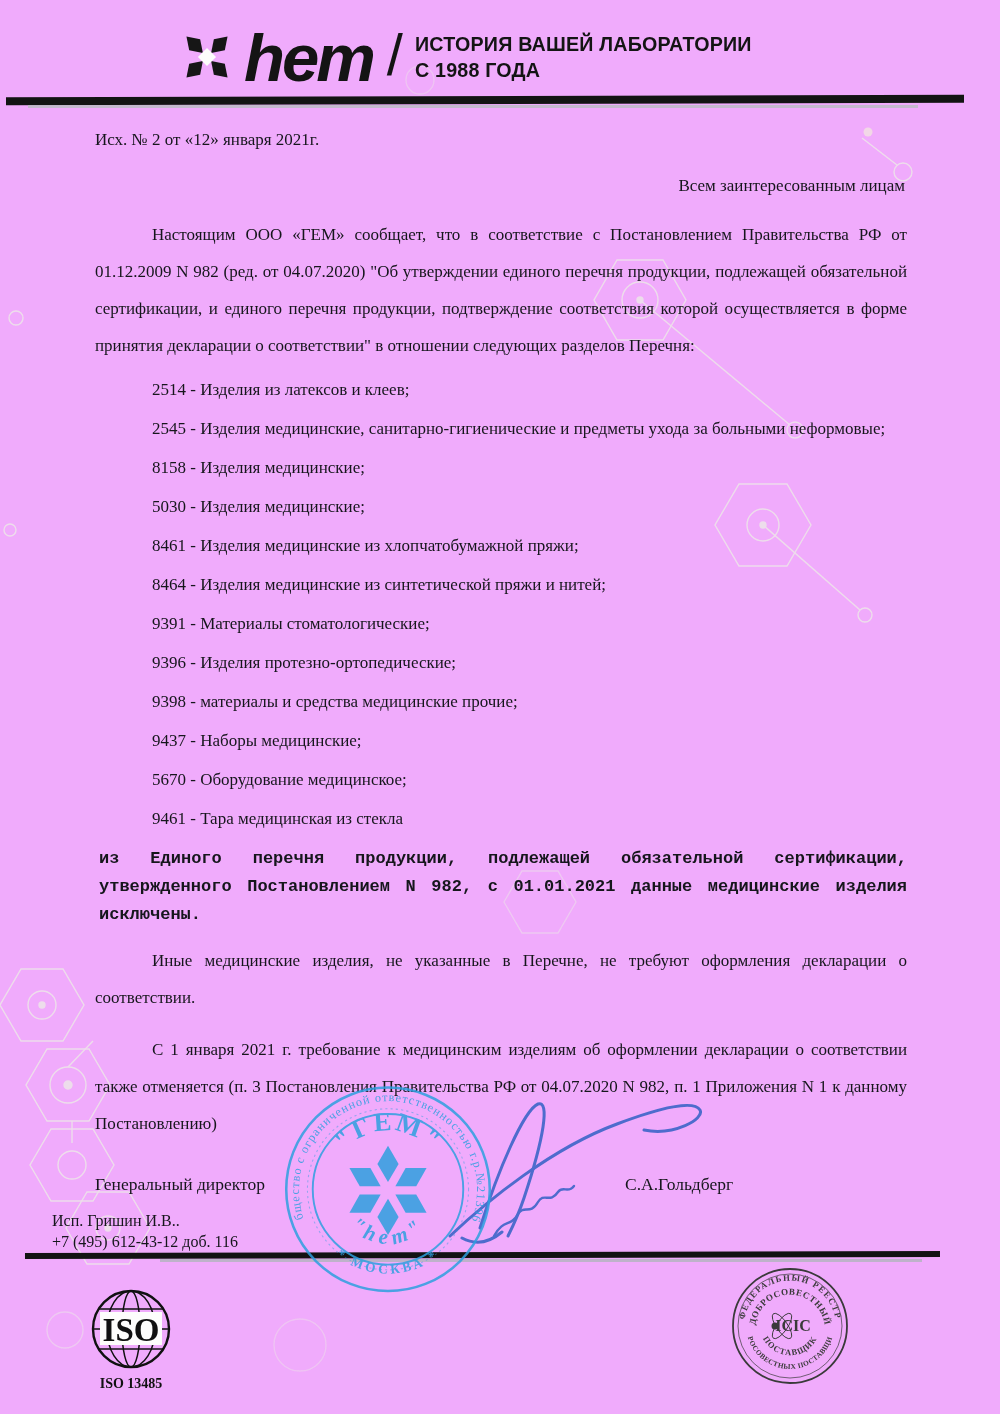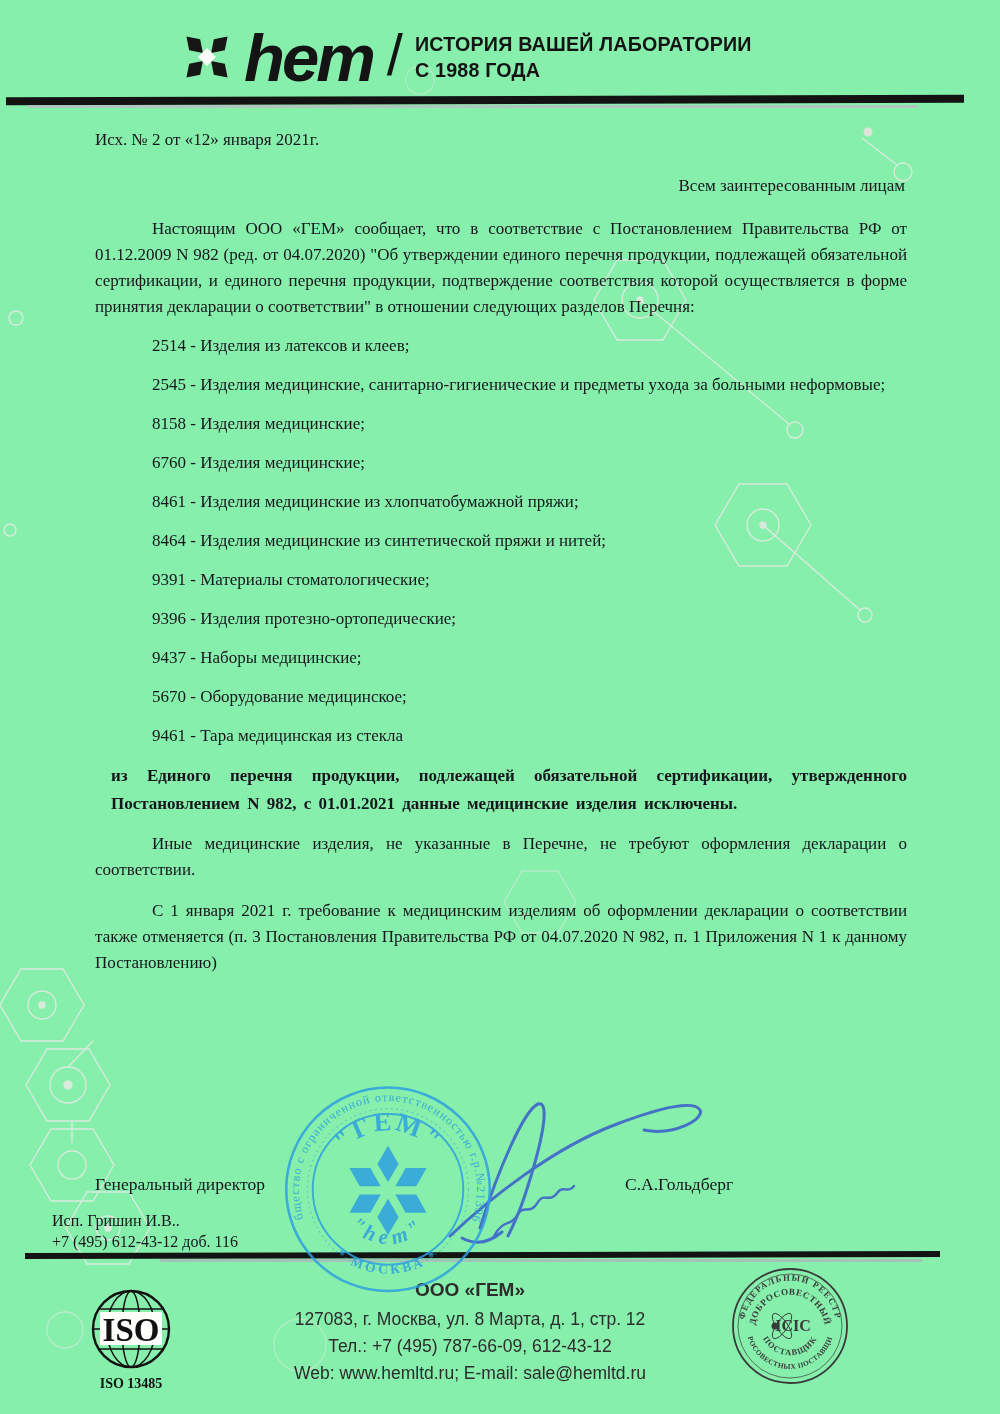"hem" .page { background: #86efac -> #f0abfc }
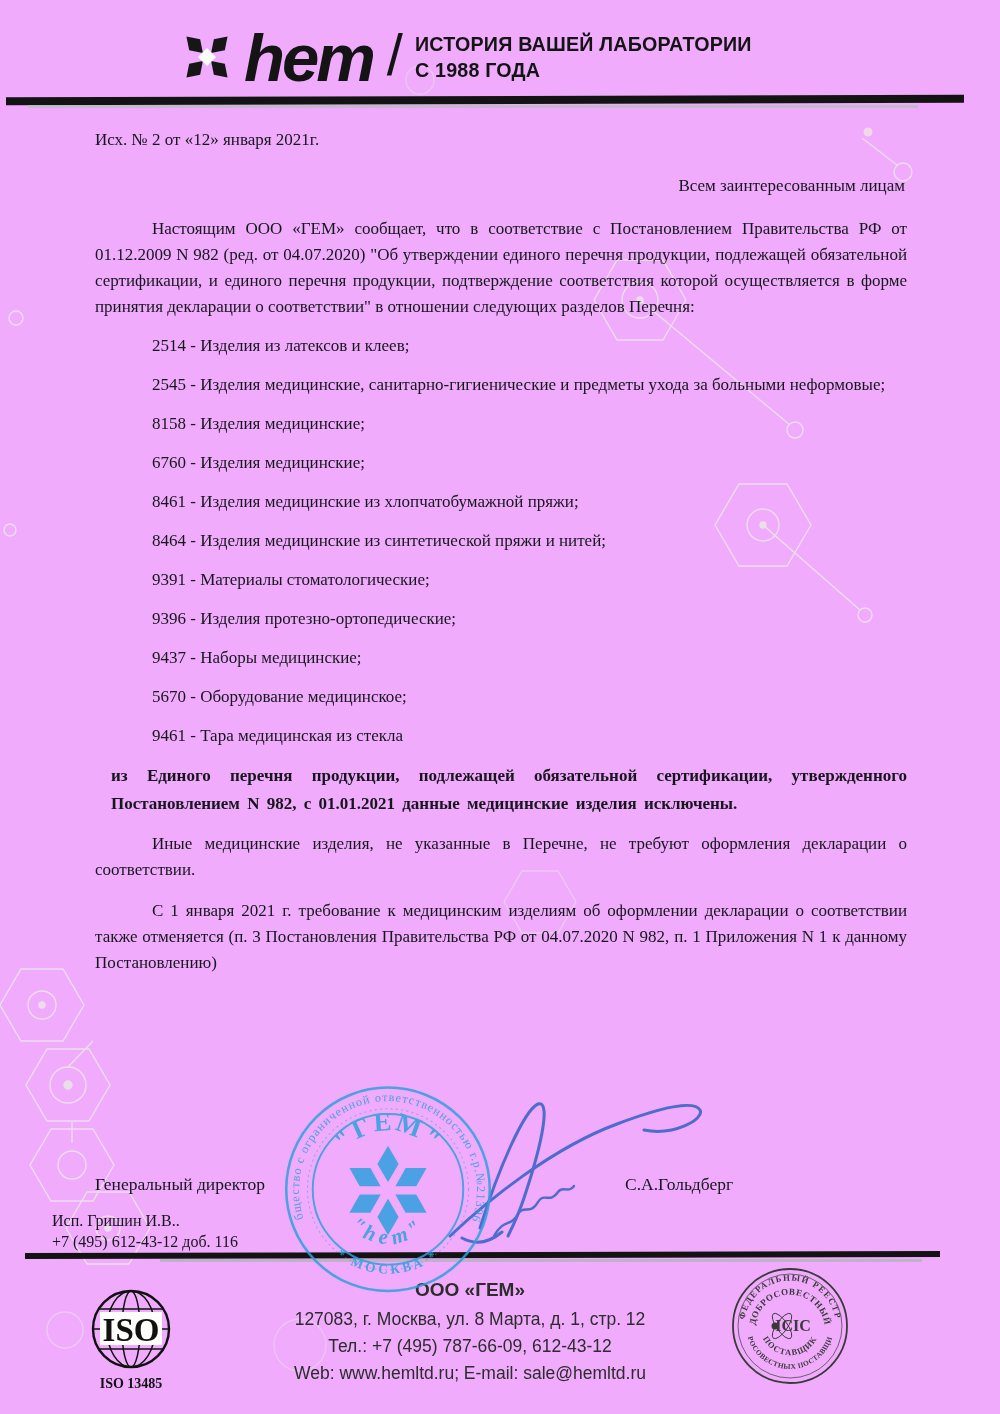"Настоящим ООО «ГЕМ» сообщает, что" .para { line-height: 26px -> 37px }
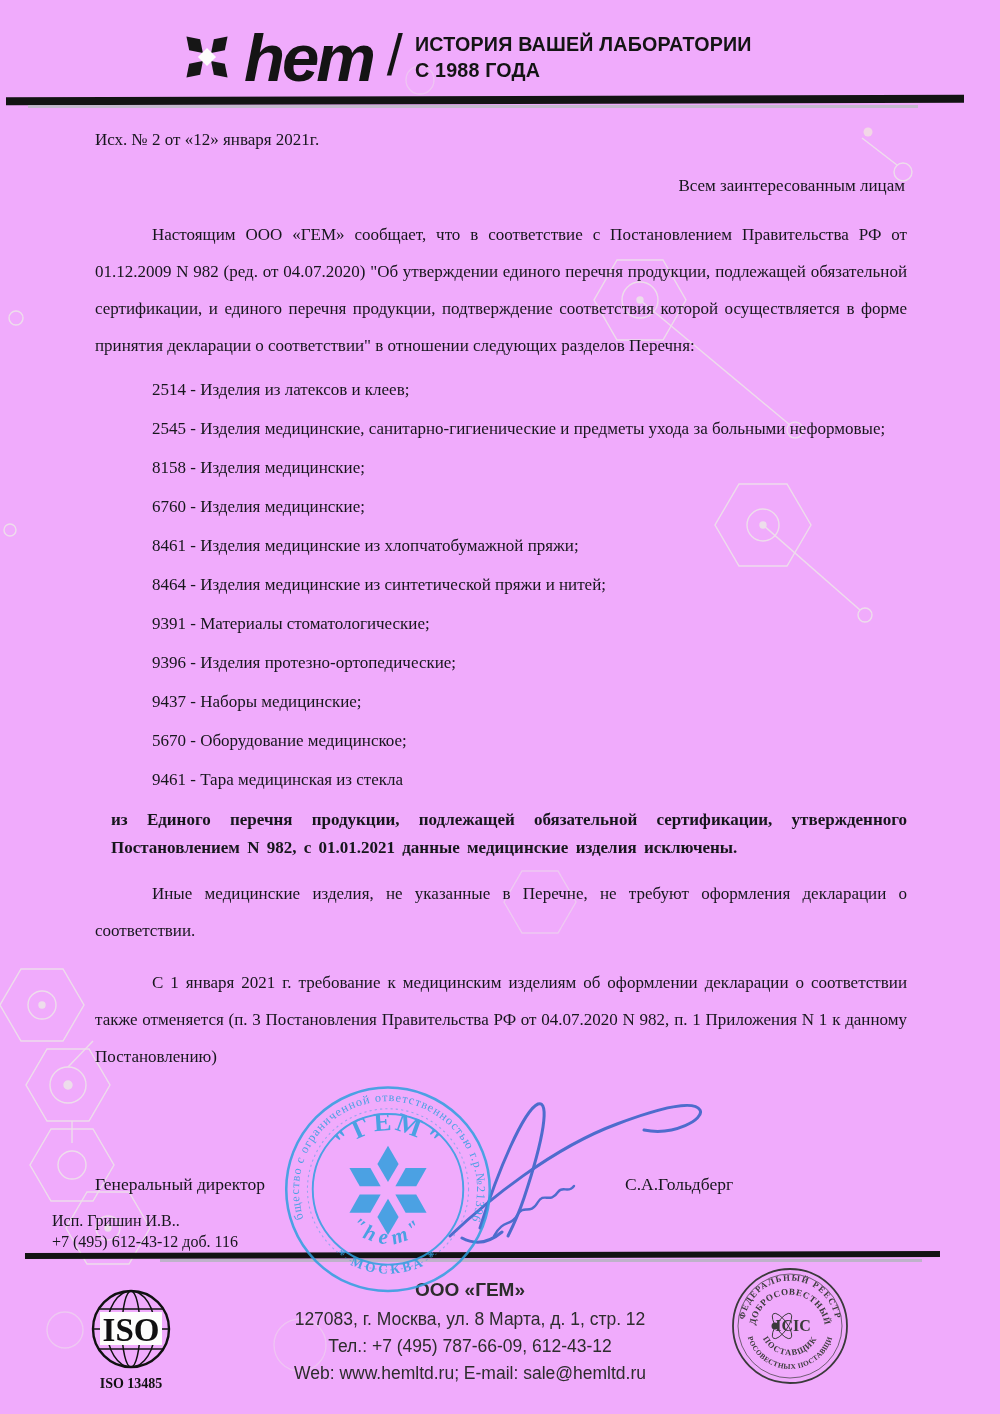"6760 - Изделия медицинские;" div.item { text: 6760 -> 5030 }
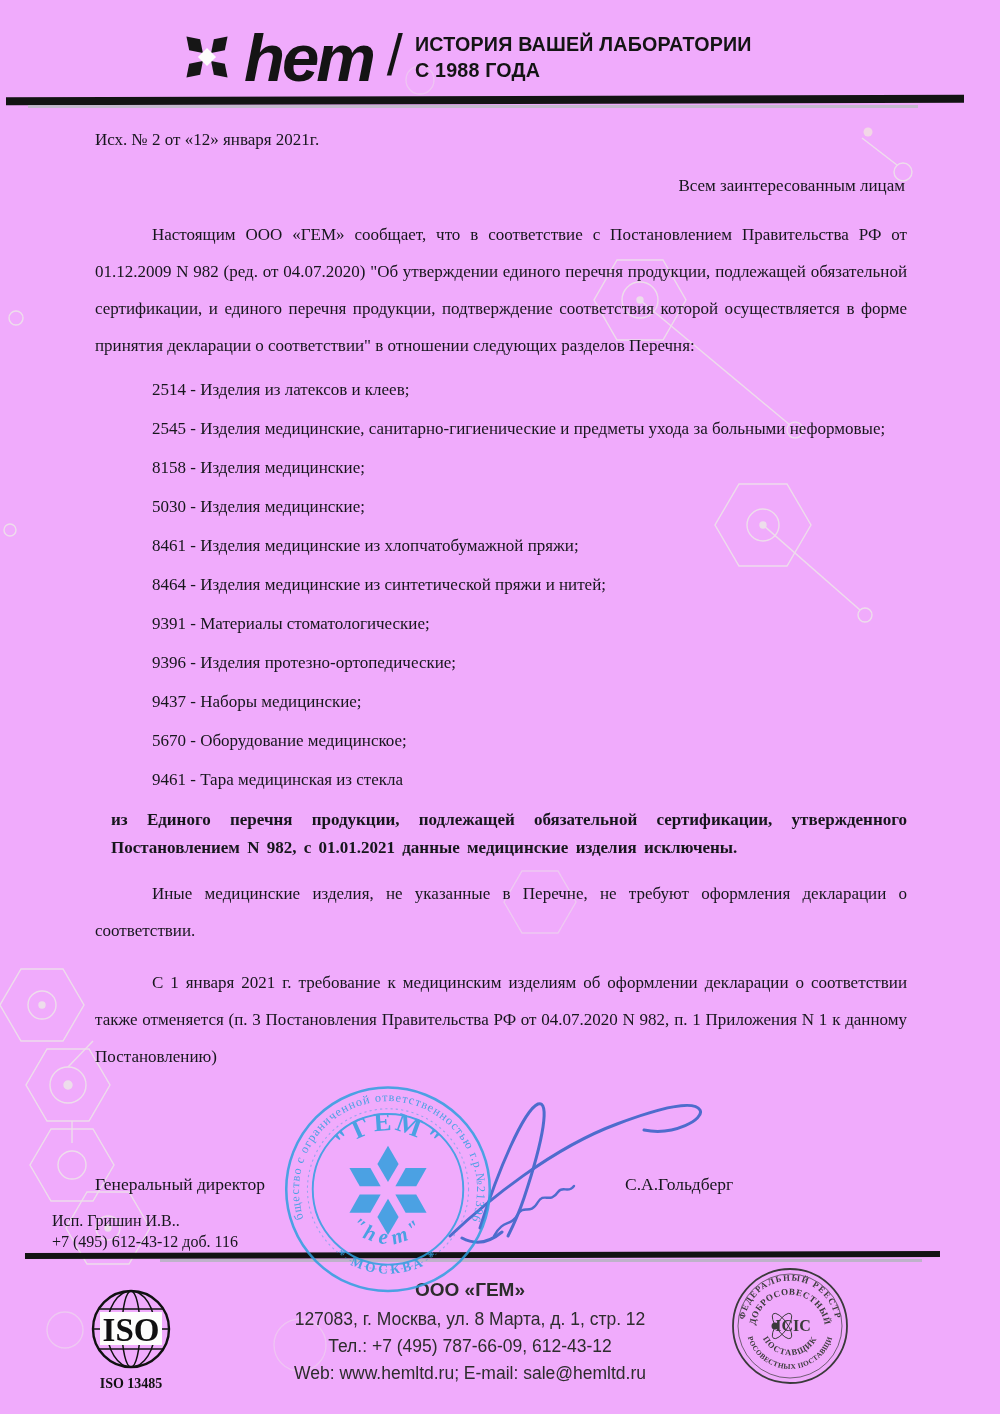"9398 - материалы и средства" div.item { html: none -> <div>9398 - материалы и средства медицинские прочие;</div> }
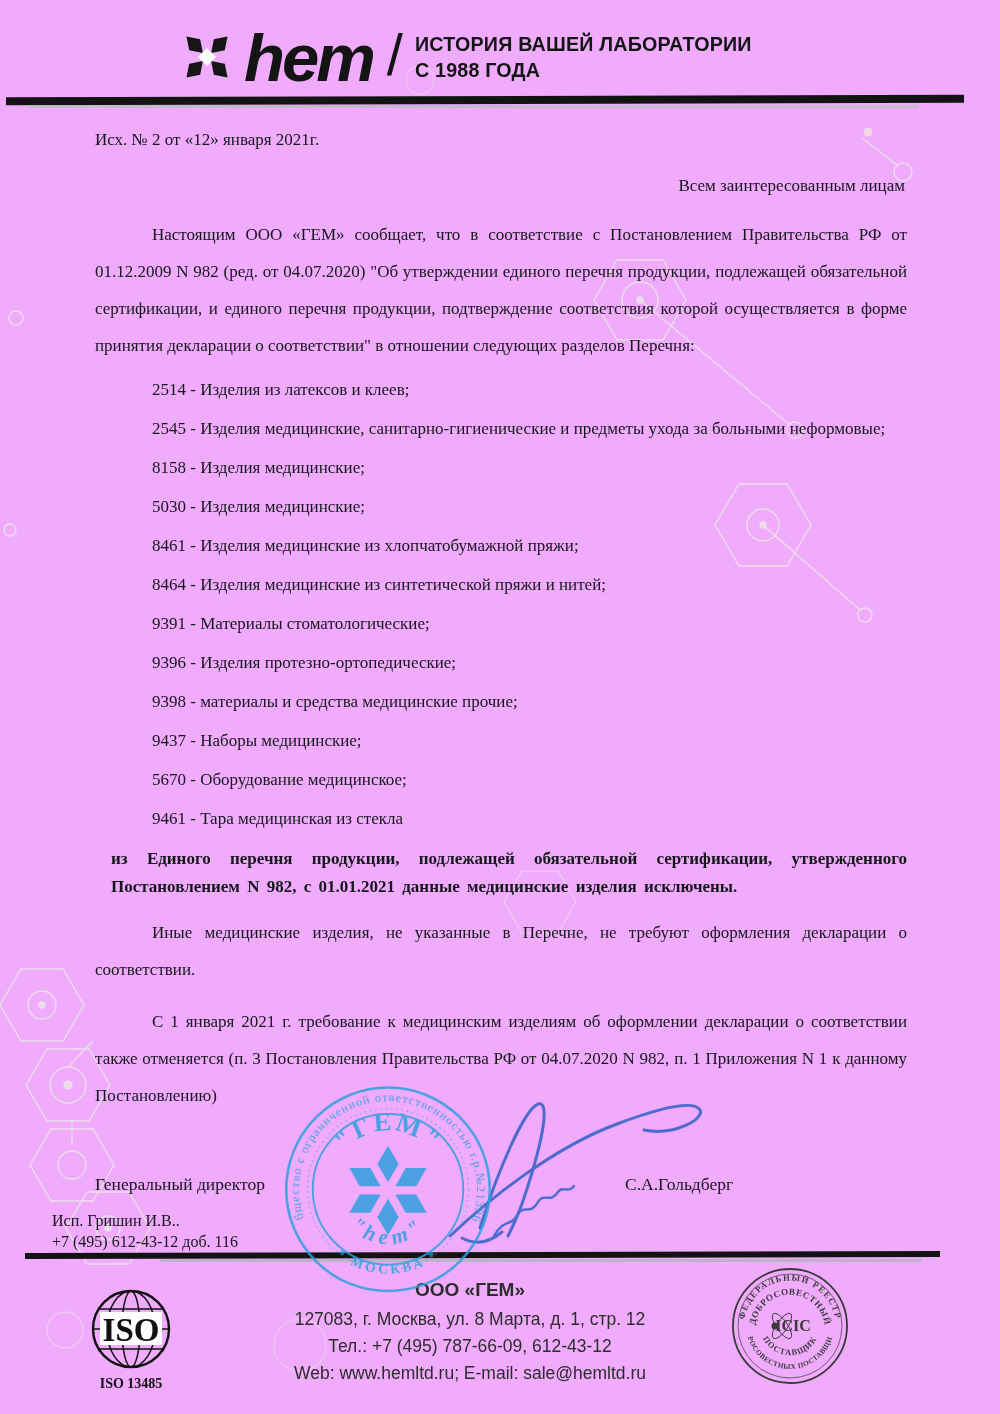"из Единого перечня продукции, подлежащей" .concl { font-family: none -> Liberation Mono, monospace; margin: 10px 0 0 16px -> 10px 0 0 4px }
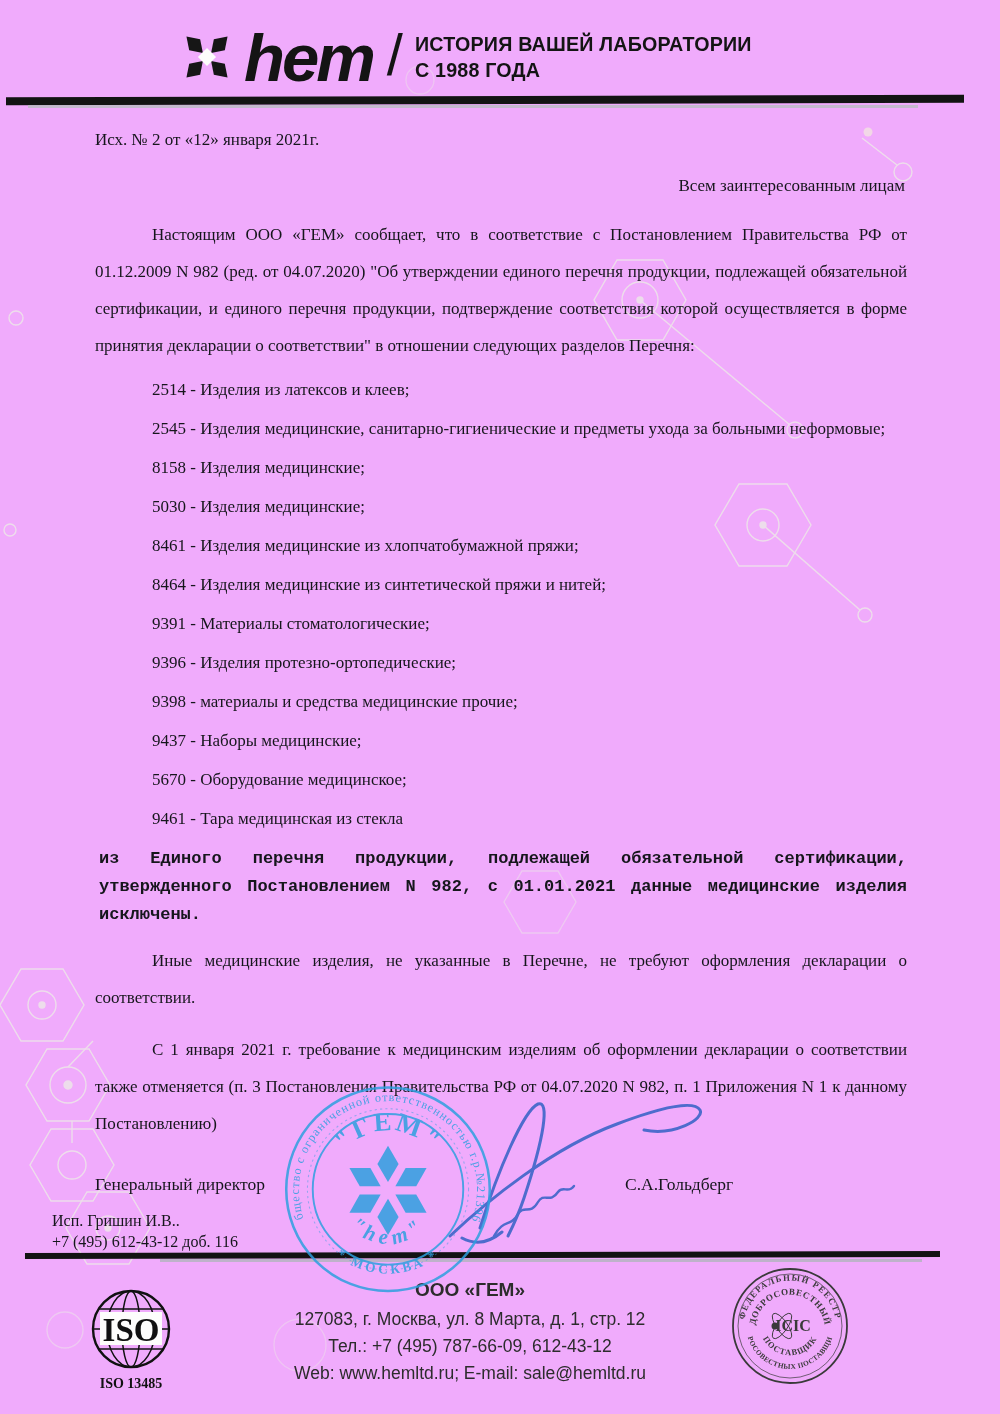"ООО «ГЕМ»" div.footer-center { html: <div> <div>ООО «ГЕМ»</div> <div>127083, г. Москва, ул. 8 Марта, д. 1, стр. 12</div> <div>Тел.: +7 (495) 787-66-09, 612-43-12</div> <div>Web: www.hemltd.ru; E-mail: sale@hemltd.ru</div> </div> -> none }
